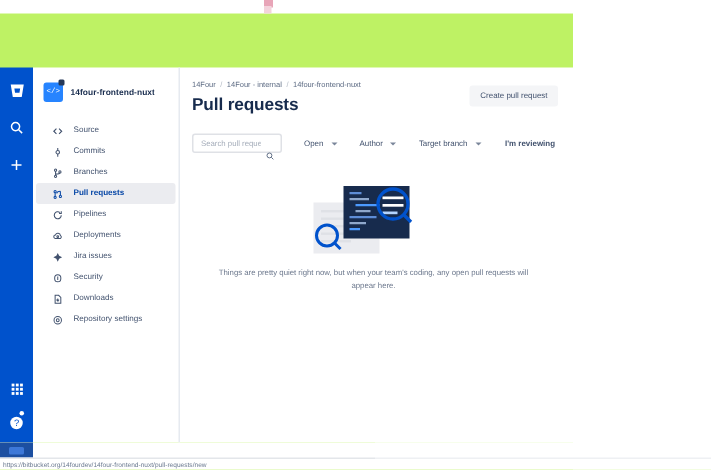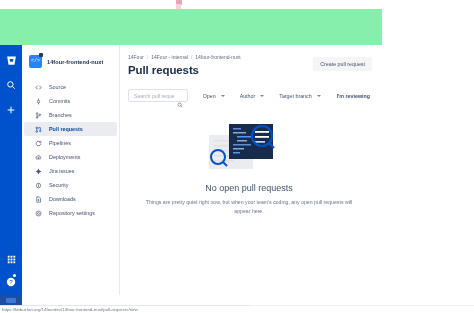"Pull requests" #app { background: #86efac -> #bef264 }
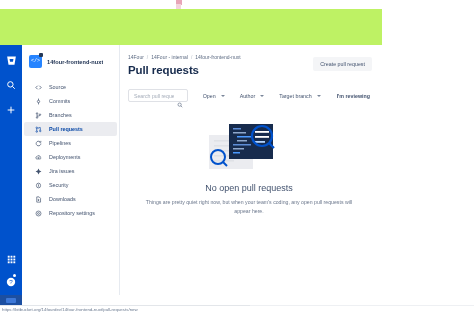"No open pull requests" div.empty-title { html: <div>No open pull requests</div> -> none }
